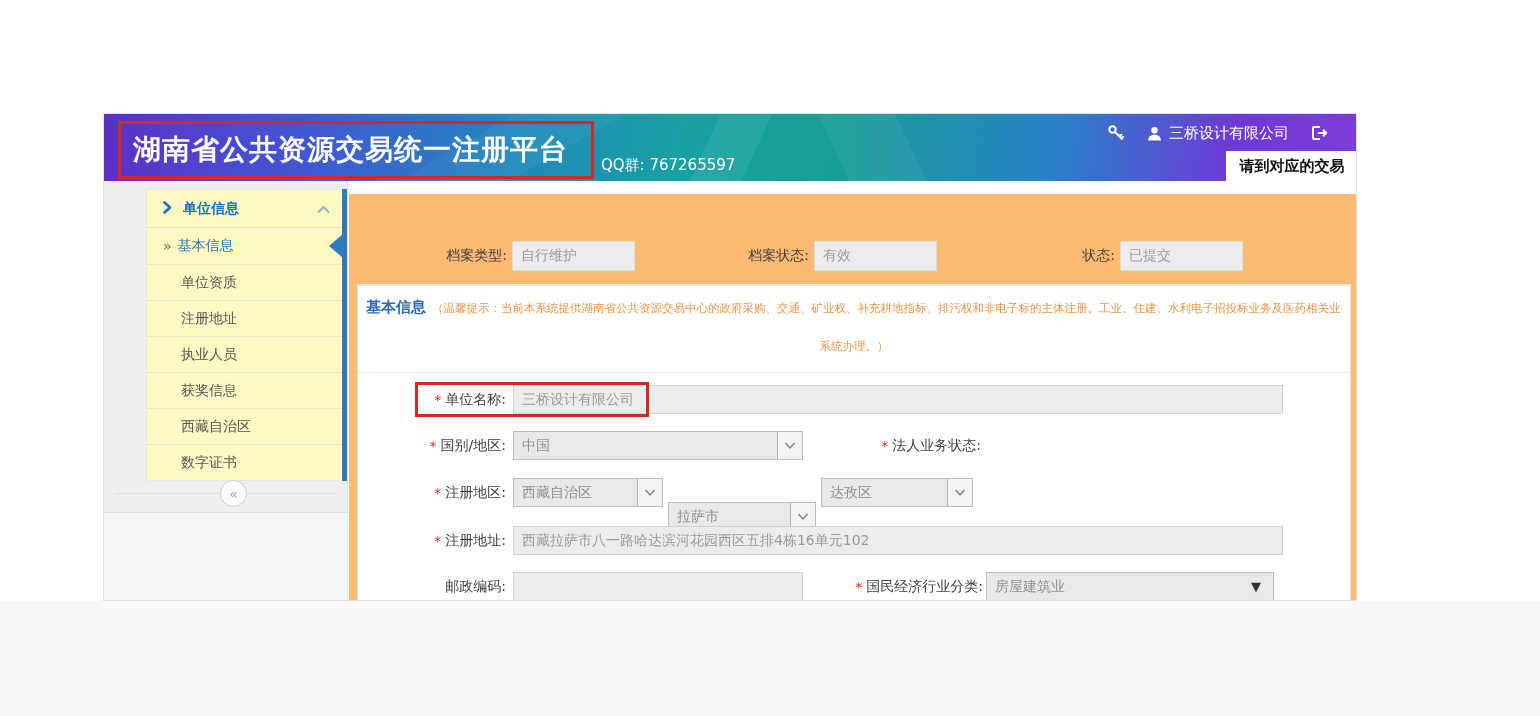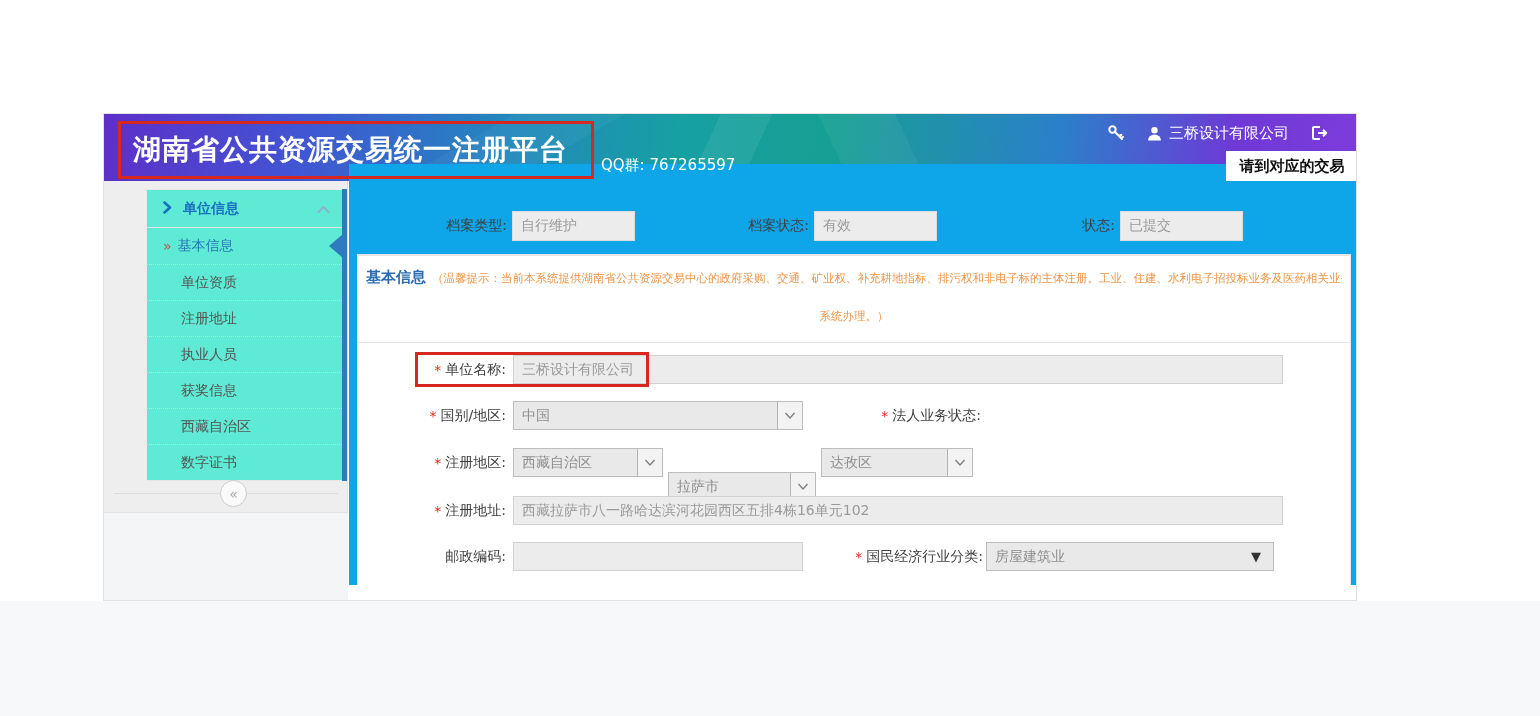"单位信息" .menu { background: #5eead4 -> #fef9c3 }
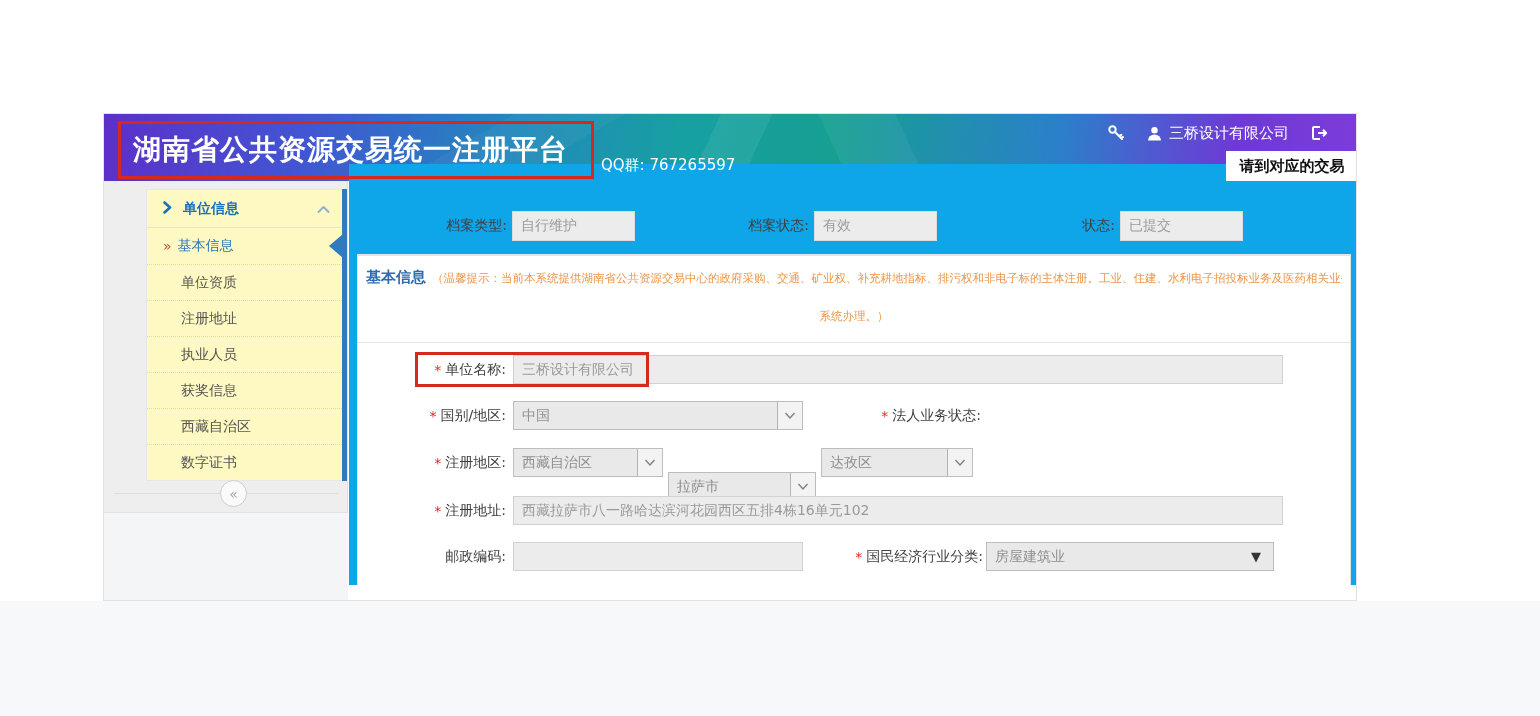"档案类型:" .main { background: #0ea5e9 -> #fdba74; top: 50px -> 80px }
